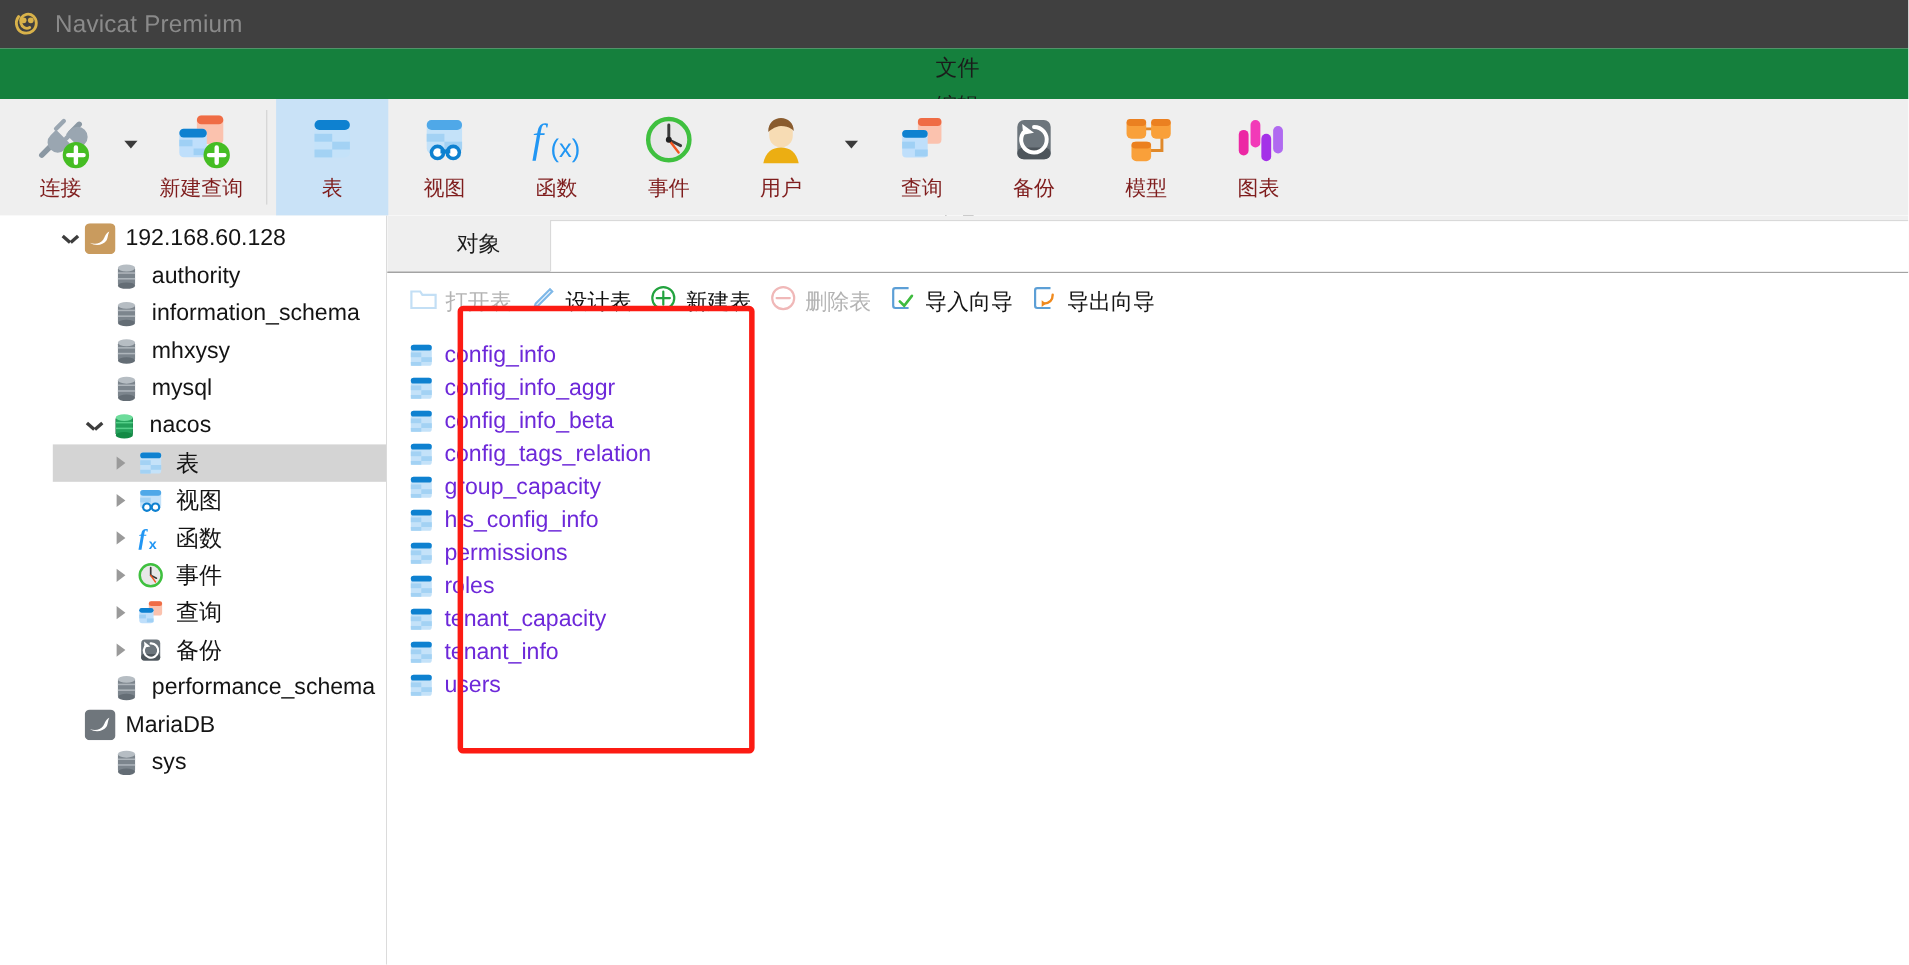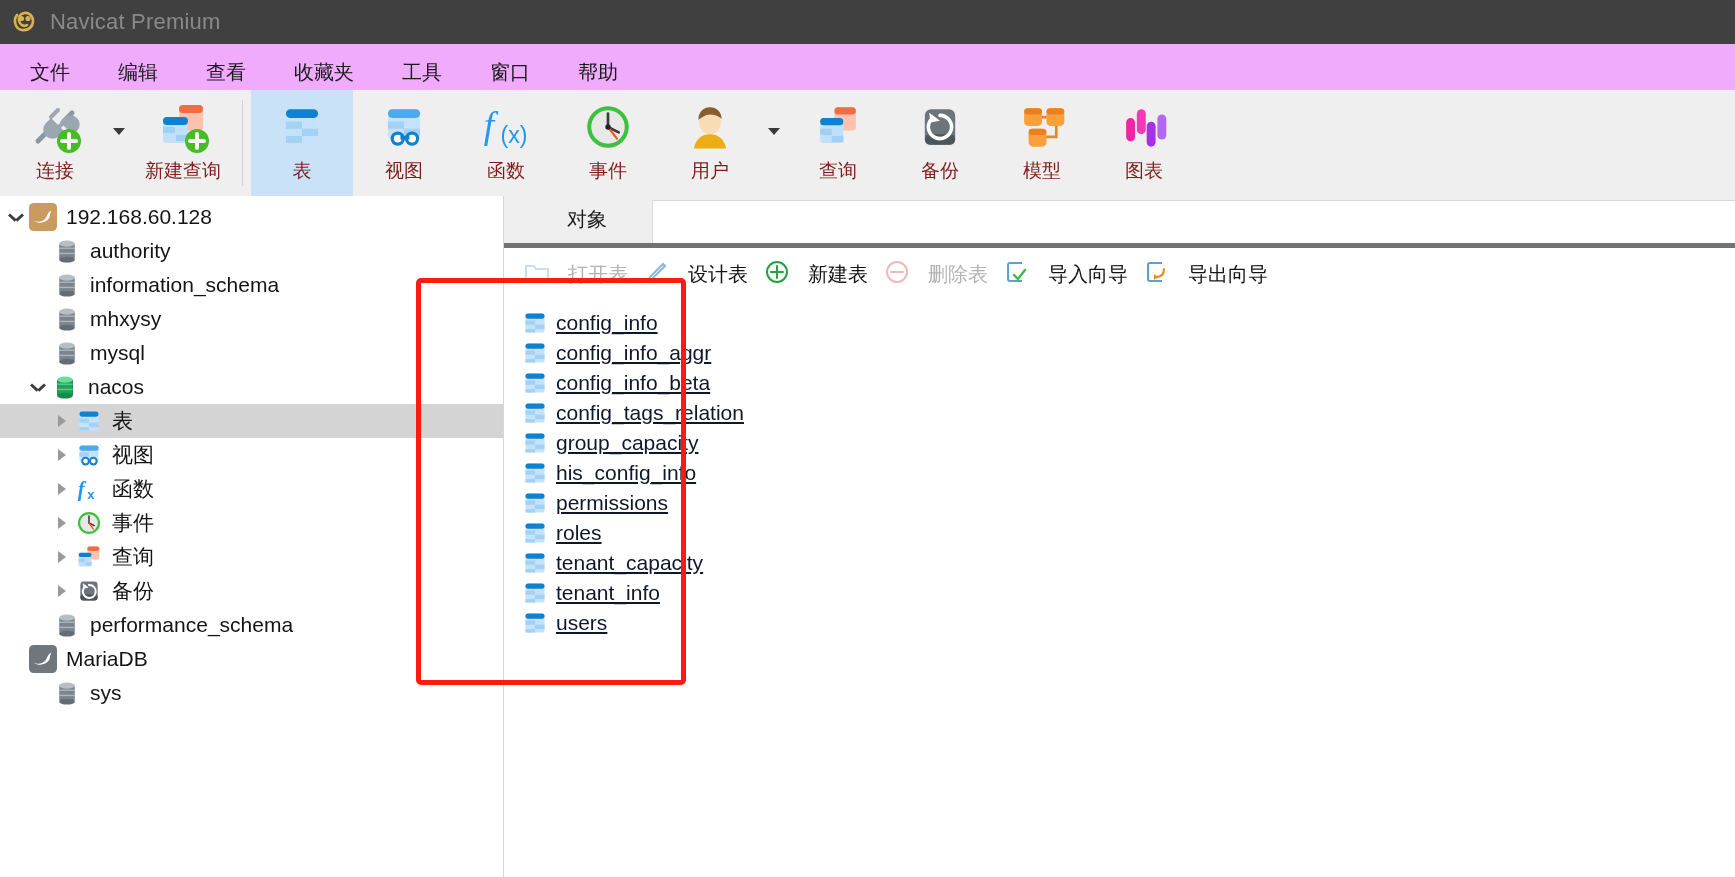"文件" .menubar { align-items: flex-end -> center; background: #f0abfc -> #15803d; flex-direction: none -> column }
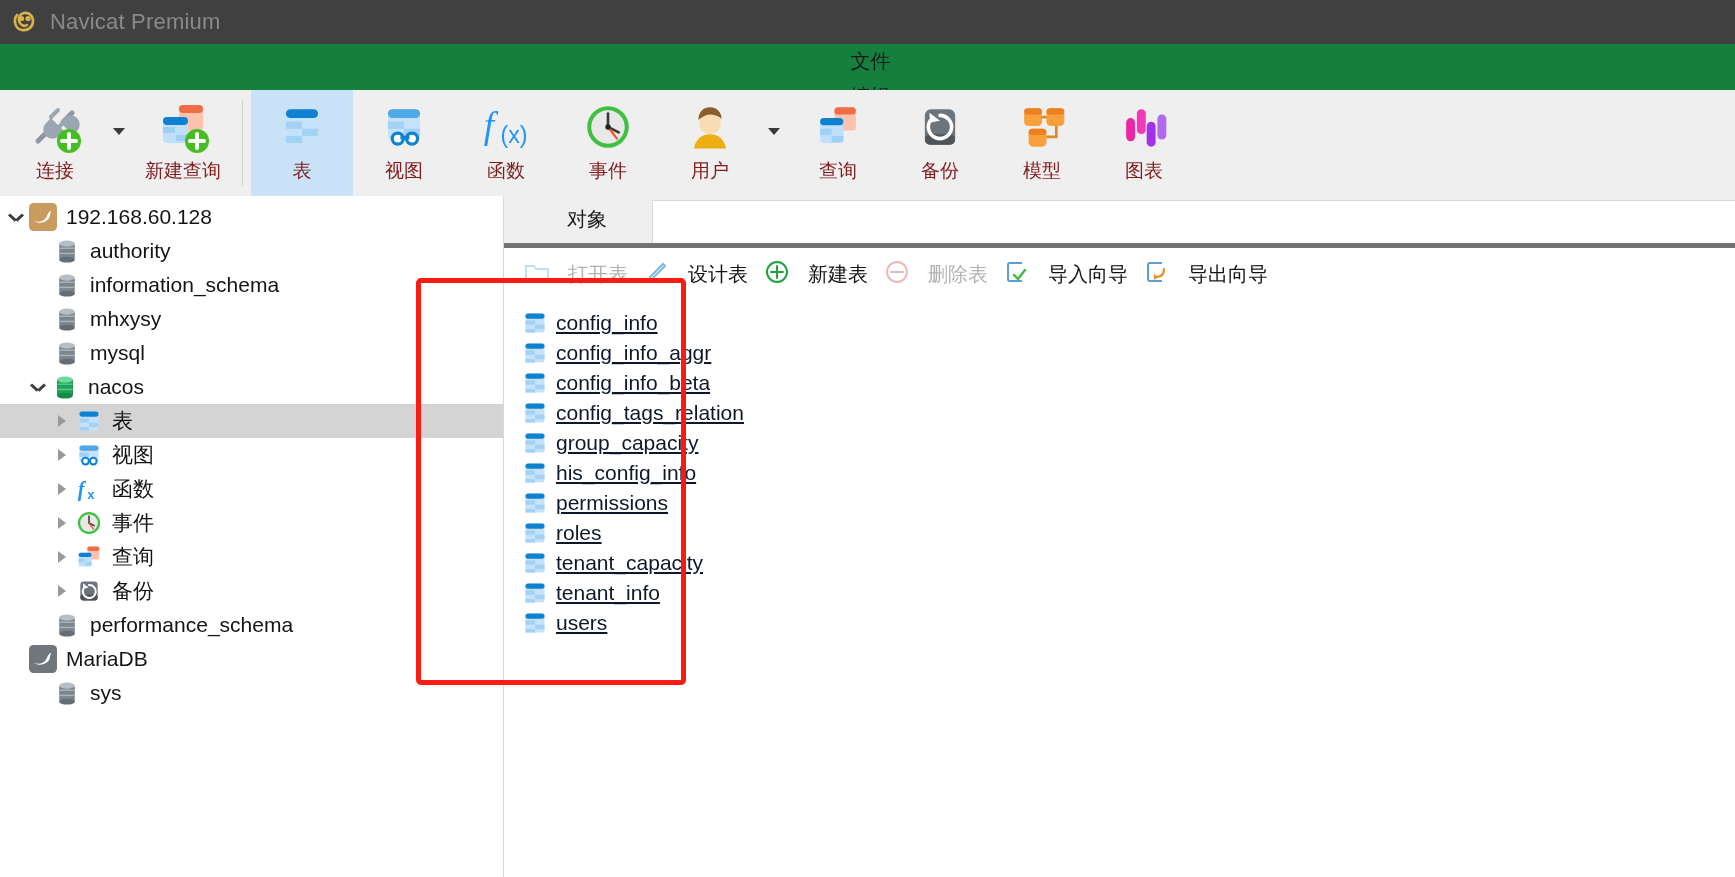"192.168.60.128" .sidebar { padding-left: none -> 48px; width: 504px -> 352px }
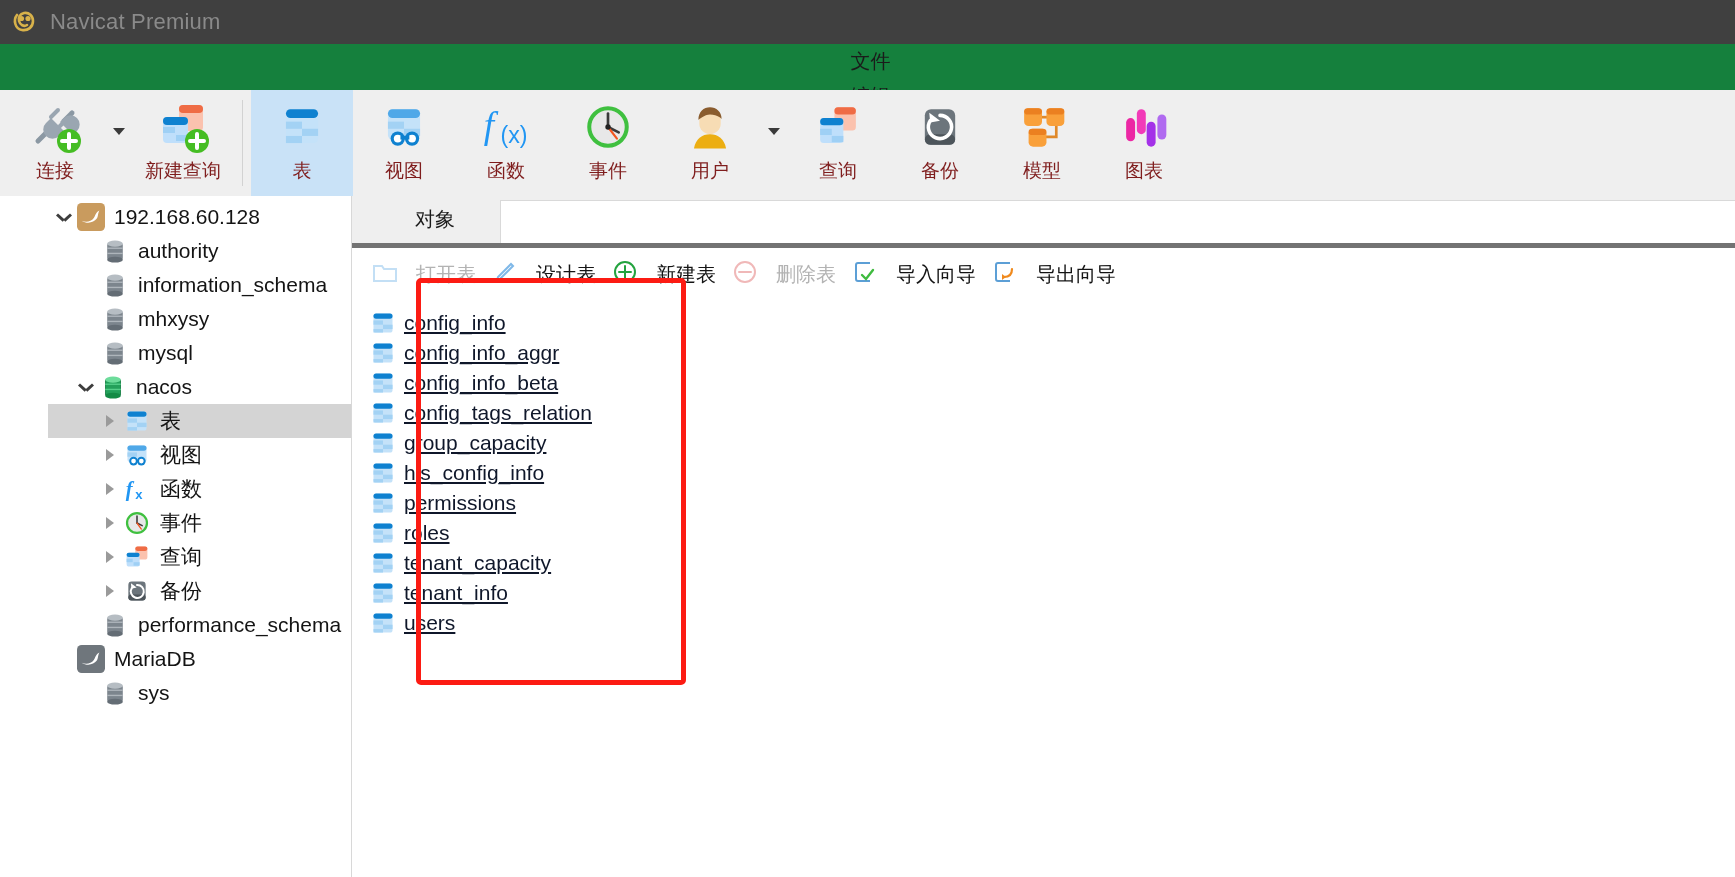"对象" .tabstrip { border-bottom: 5px solid #737373 -> 1px solid #737373 }
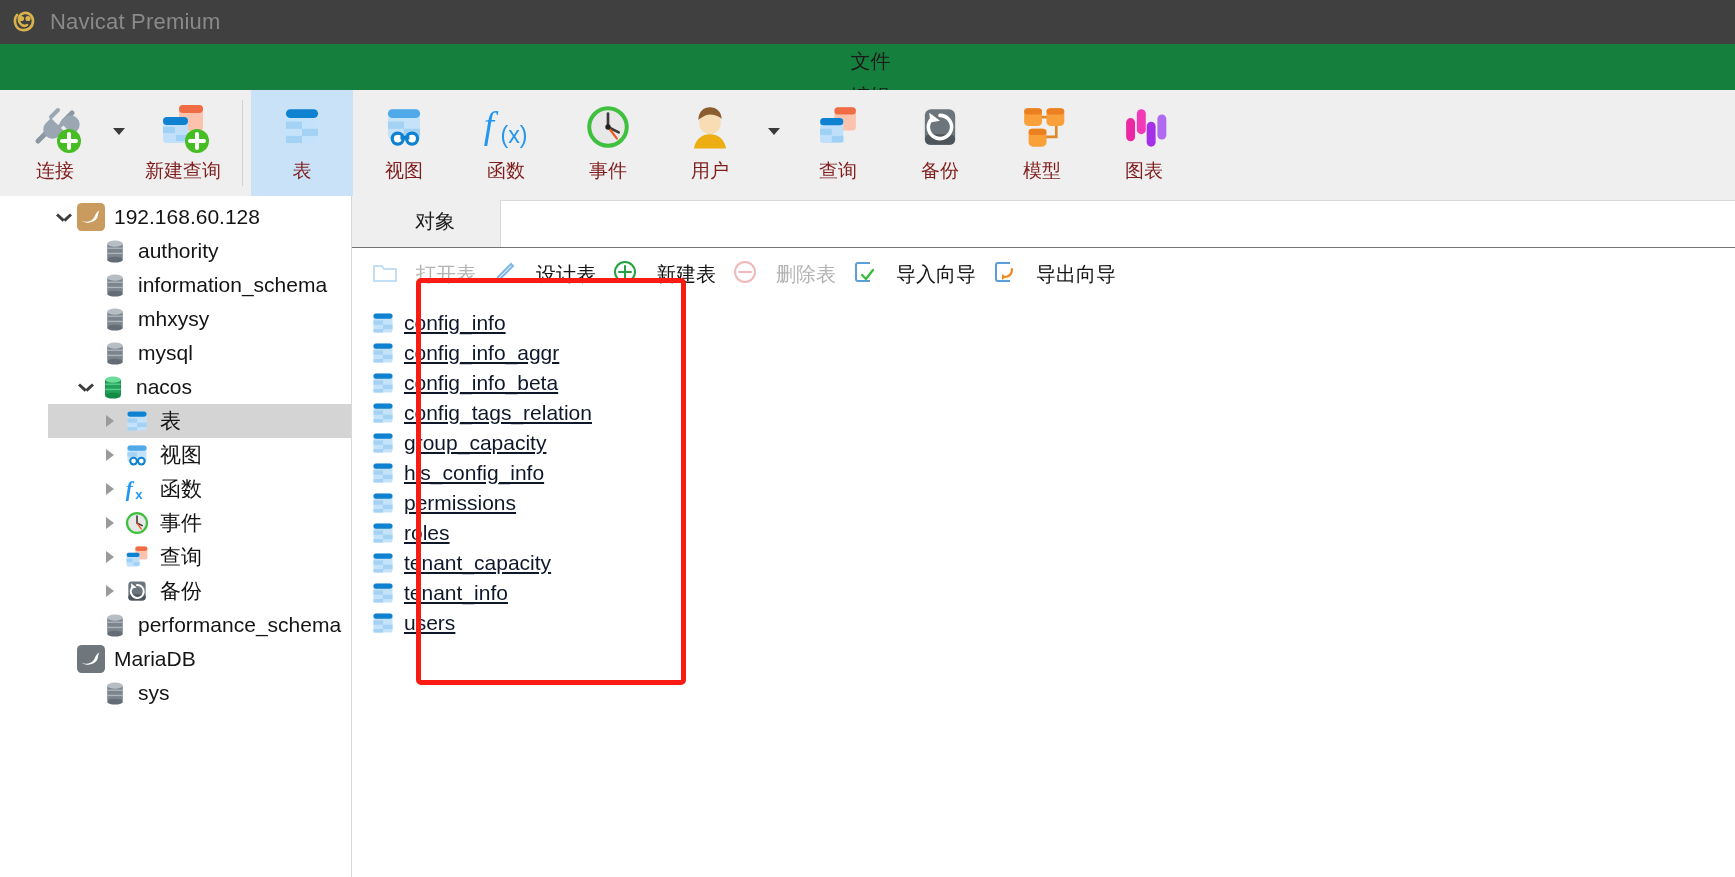"打开表" .act { gap: 18px -> 7px }
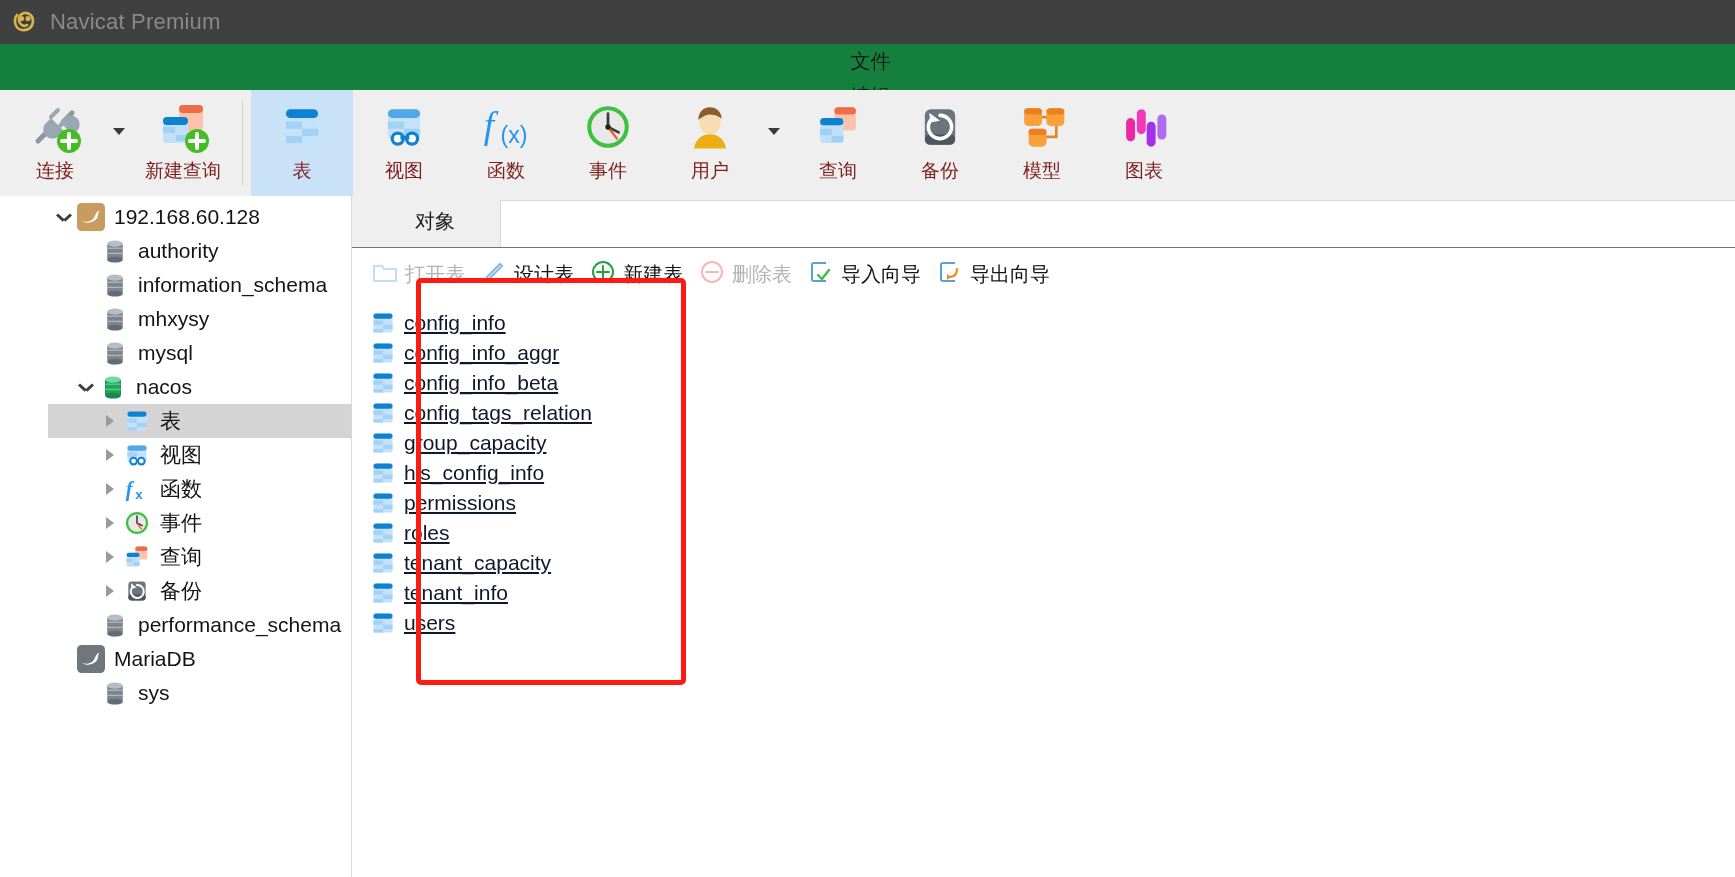"config_info" .trow .tname { color: #0f172a -> #6d28d9; text-decoration: underline -> none }
